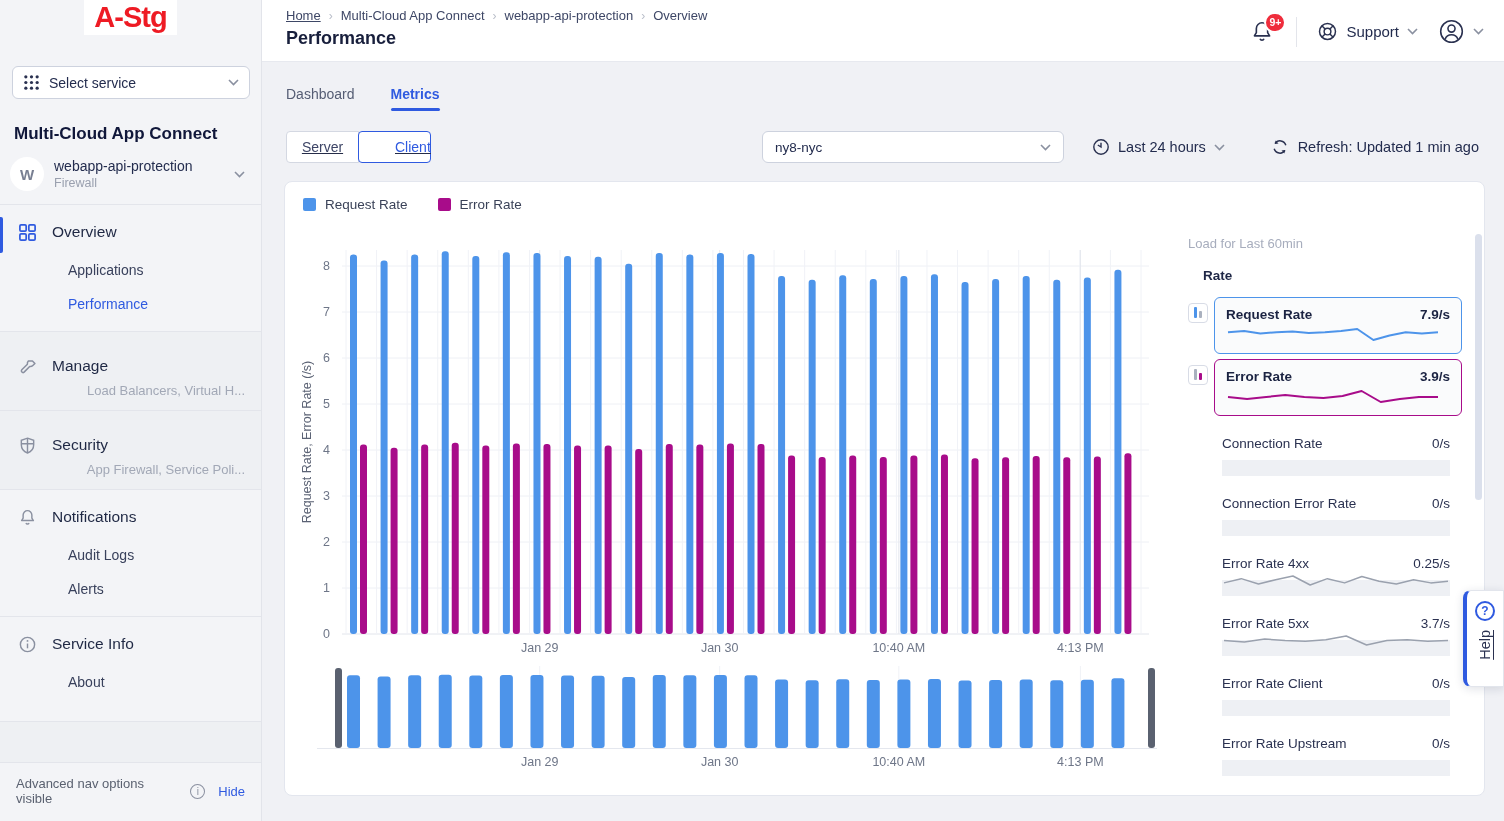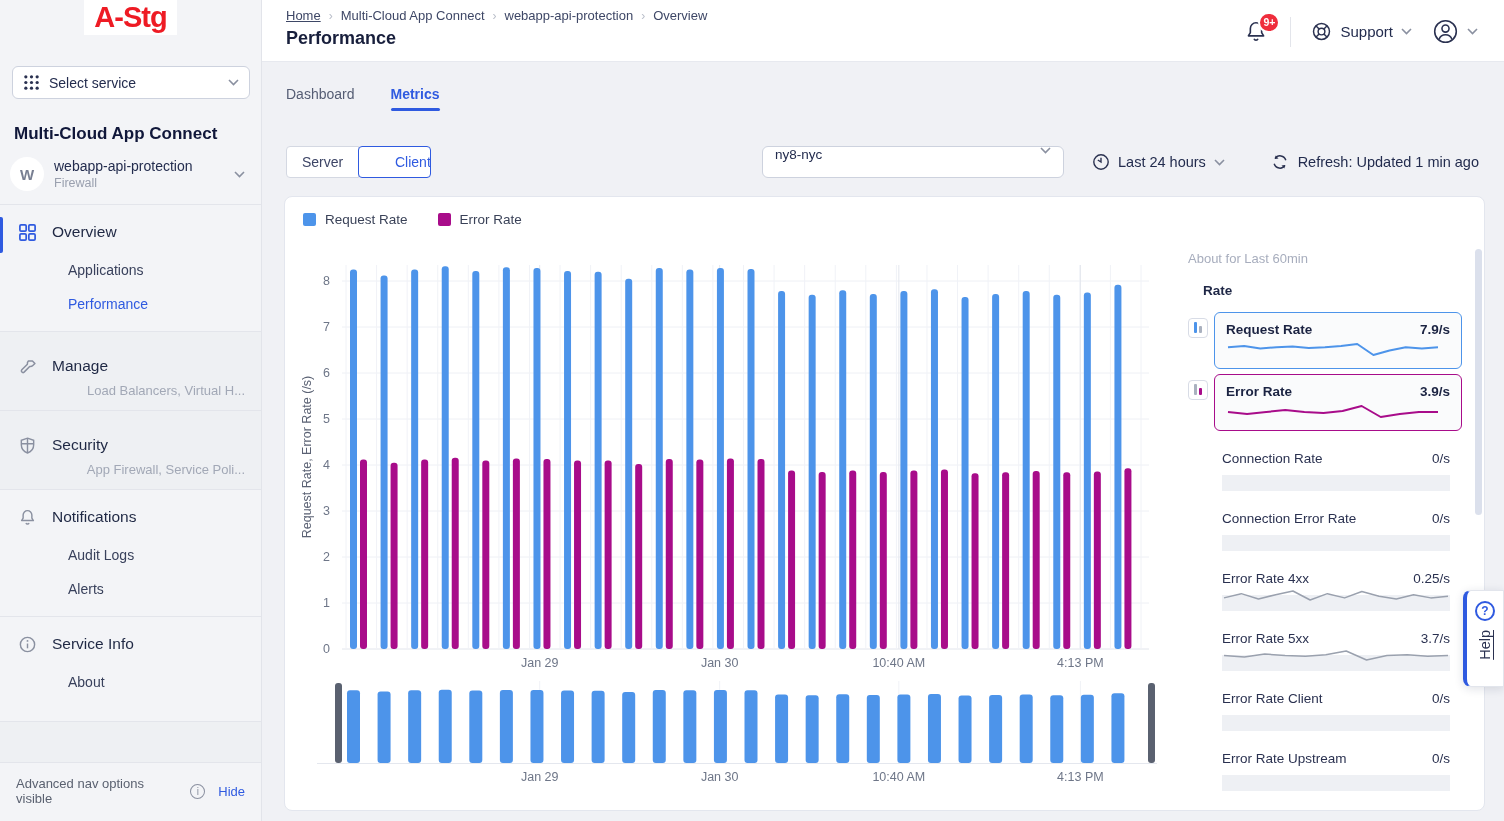"Home" .topbar { padding: 8px 26px 0 24px -> 8px 20px 0 24px }
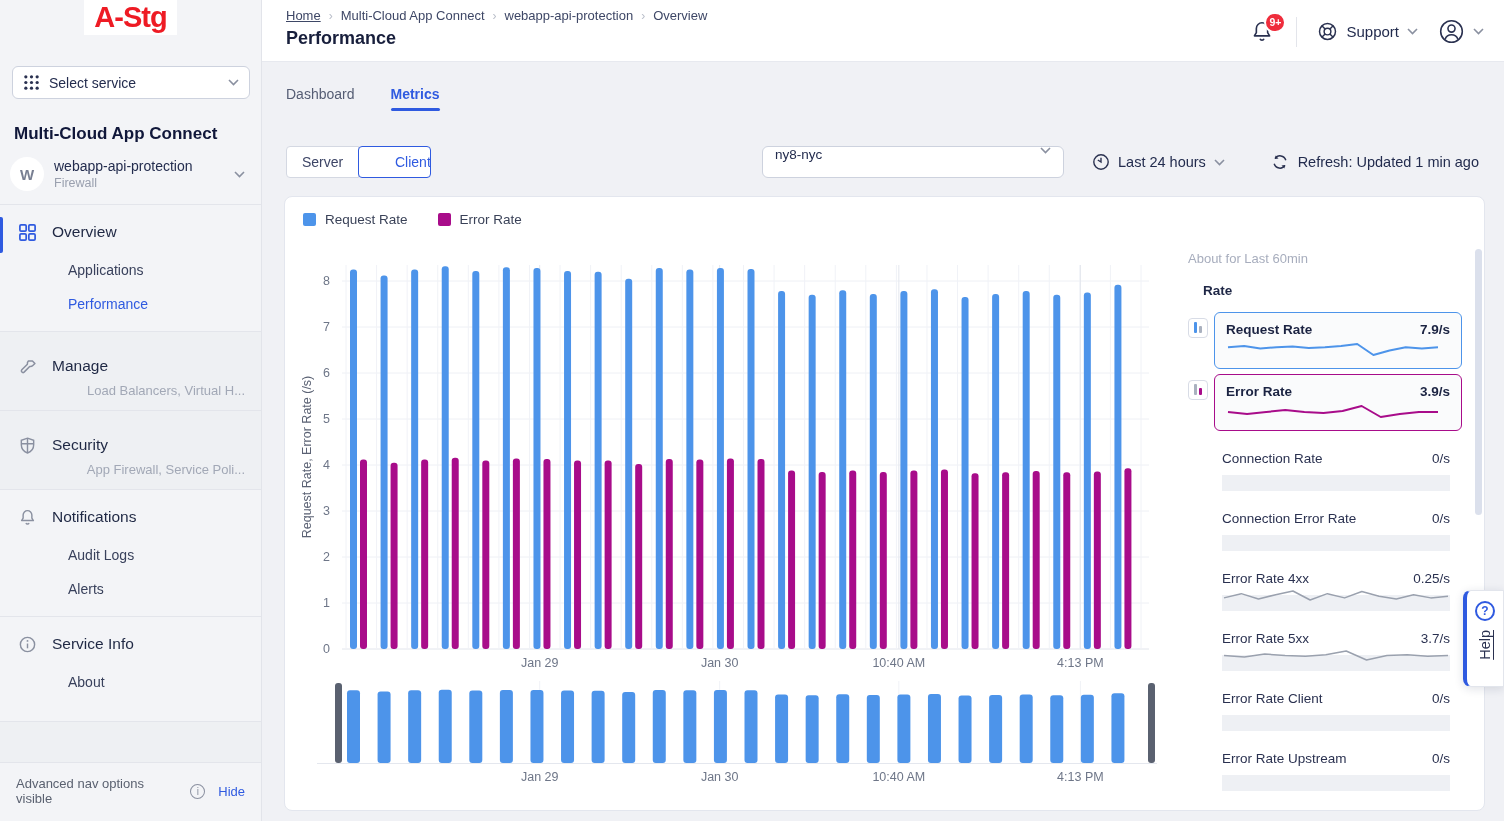"Server" .controls { margin: 35px 0 0 2px -> 20px 0 0 2px; text-decoration: none -> underline }
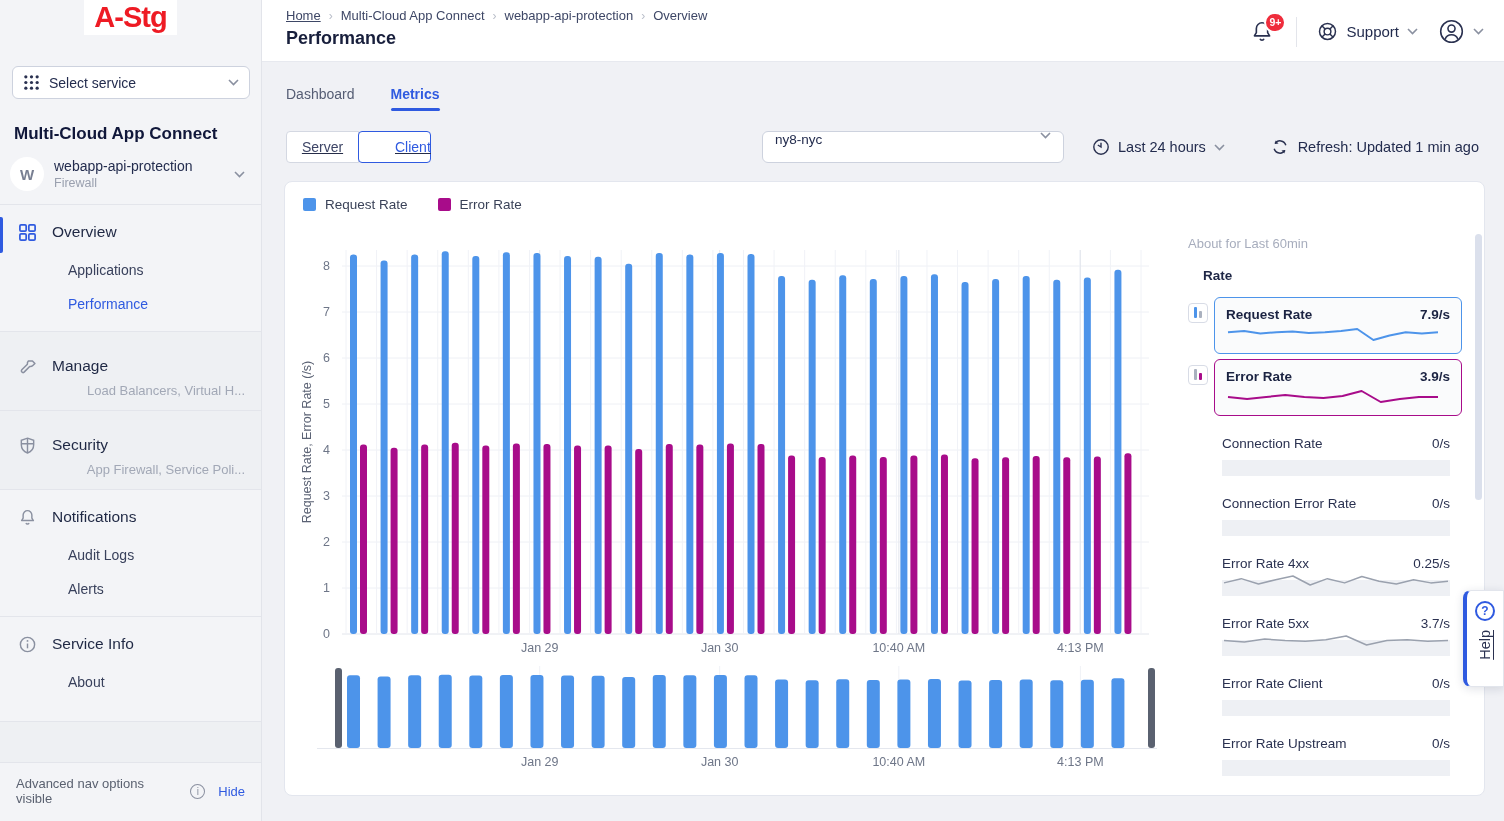"ny8-nyc" .site-select { align-items: none -> center }
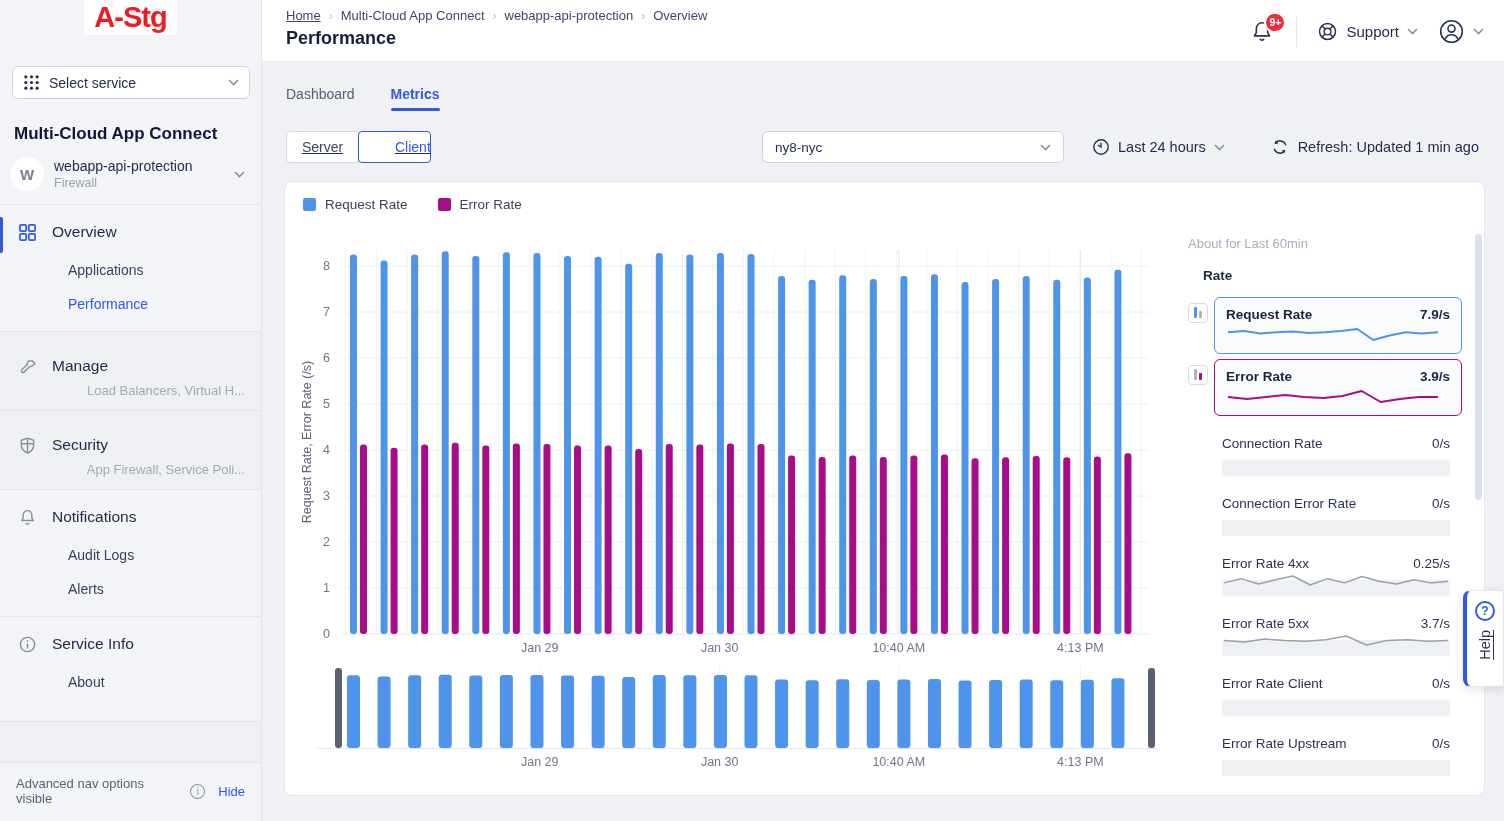"About for Last 60min" div.tp-title { text: About -> Load }
